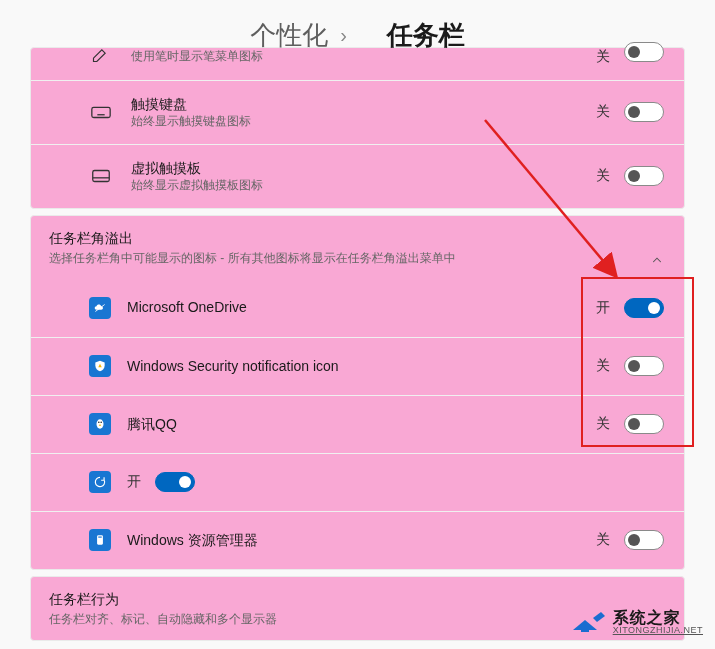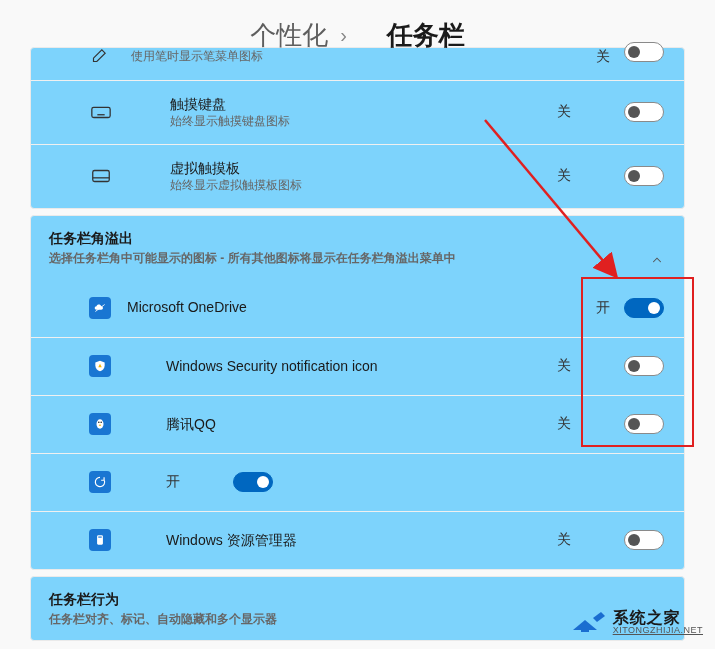"使用笔时显示笔菜单图标" .panel { background: #7dd3fc -> #f9a8d4 }
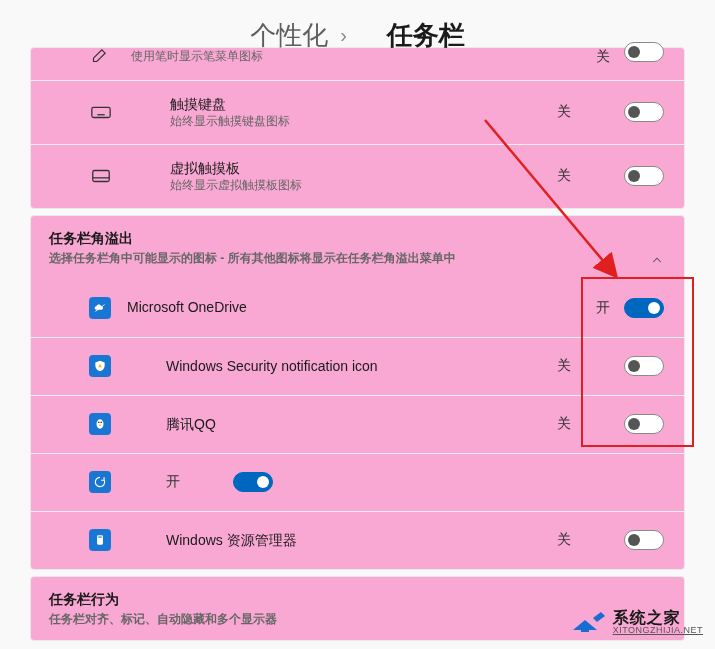"触摸键盘" .row + .row { gap: 39px -> none }
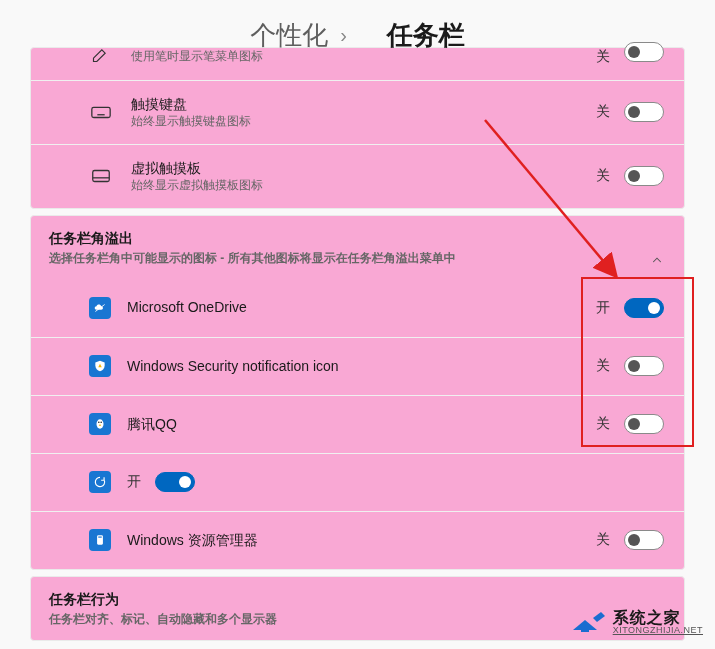"任务栏角溢出" .section-header { font-weight: bold -> none }
